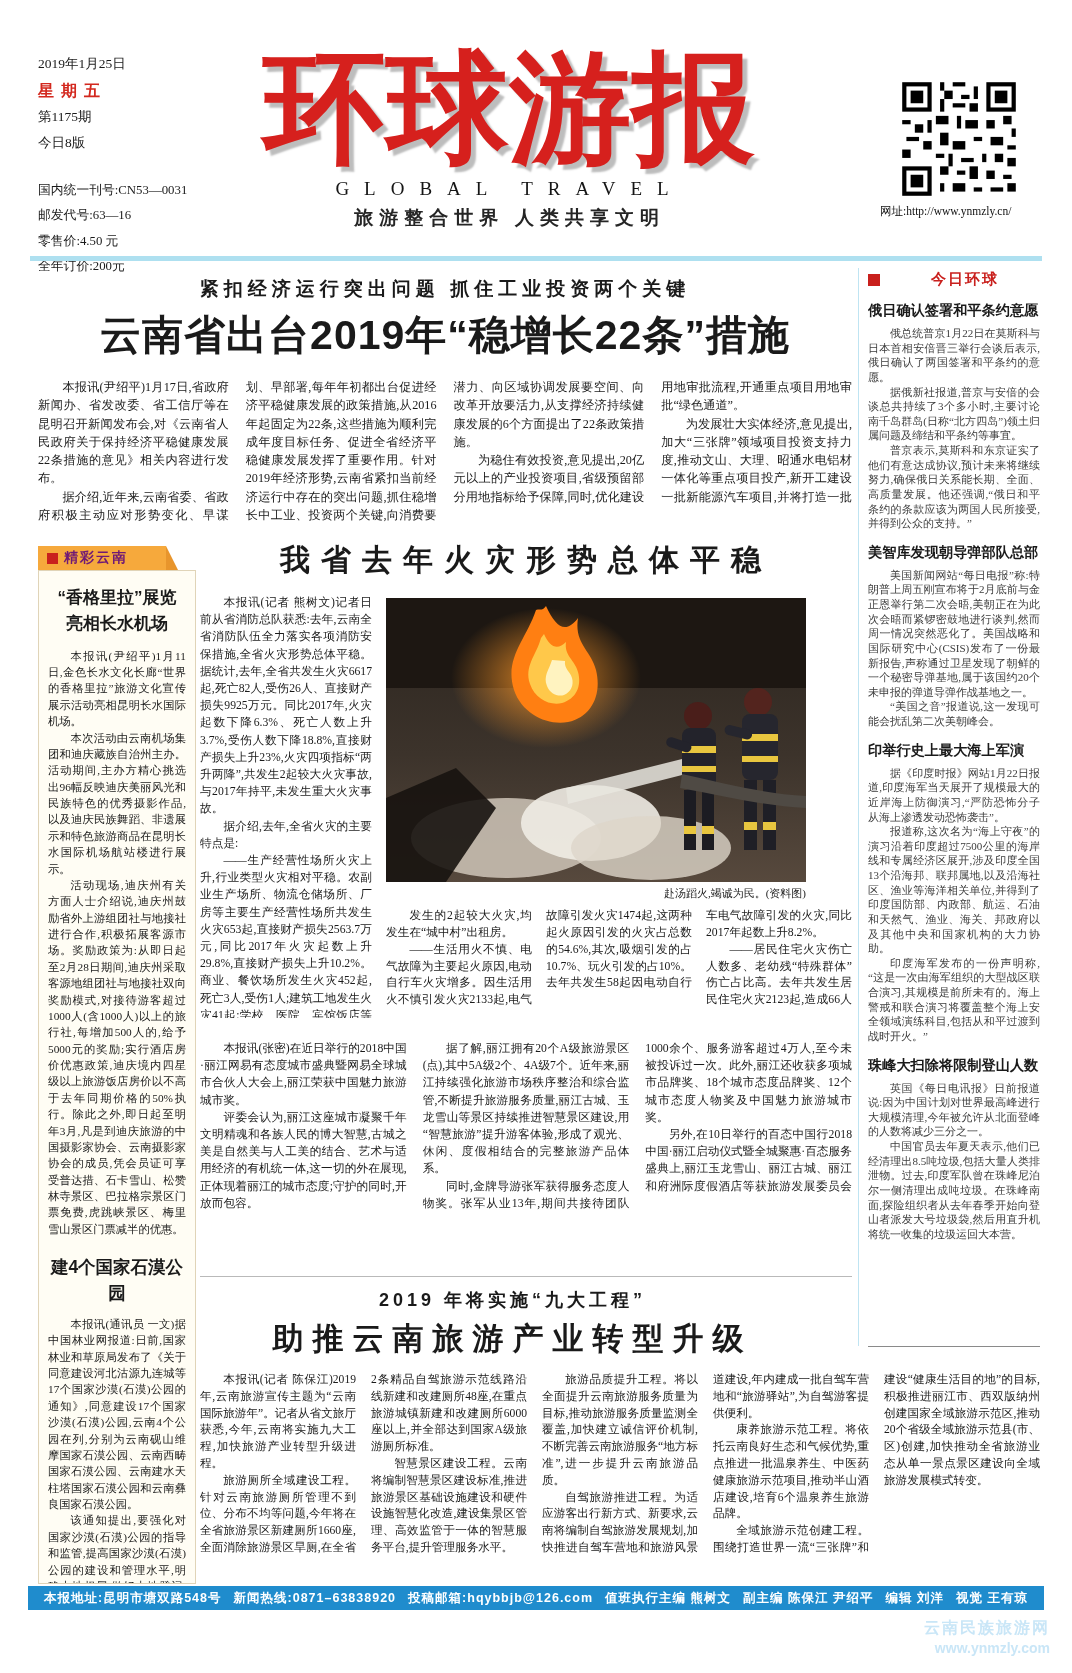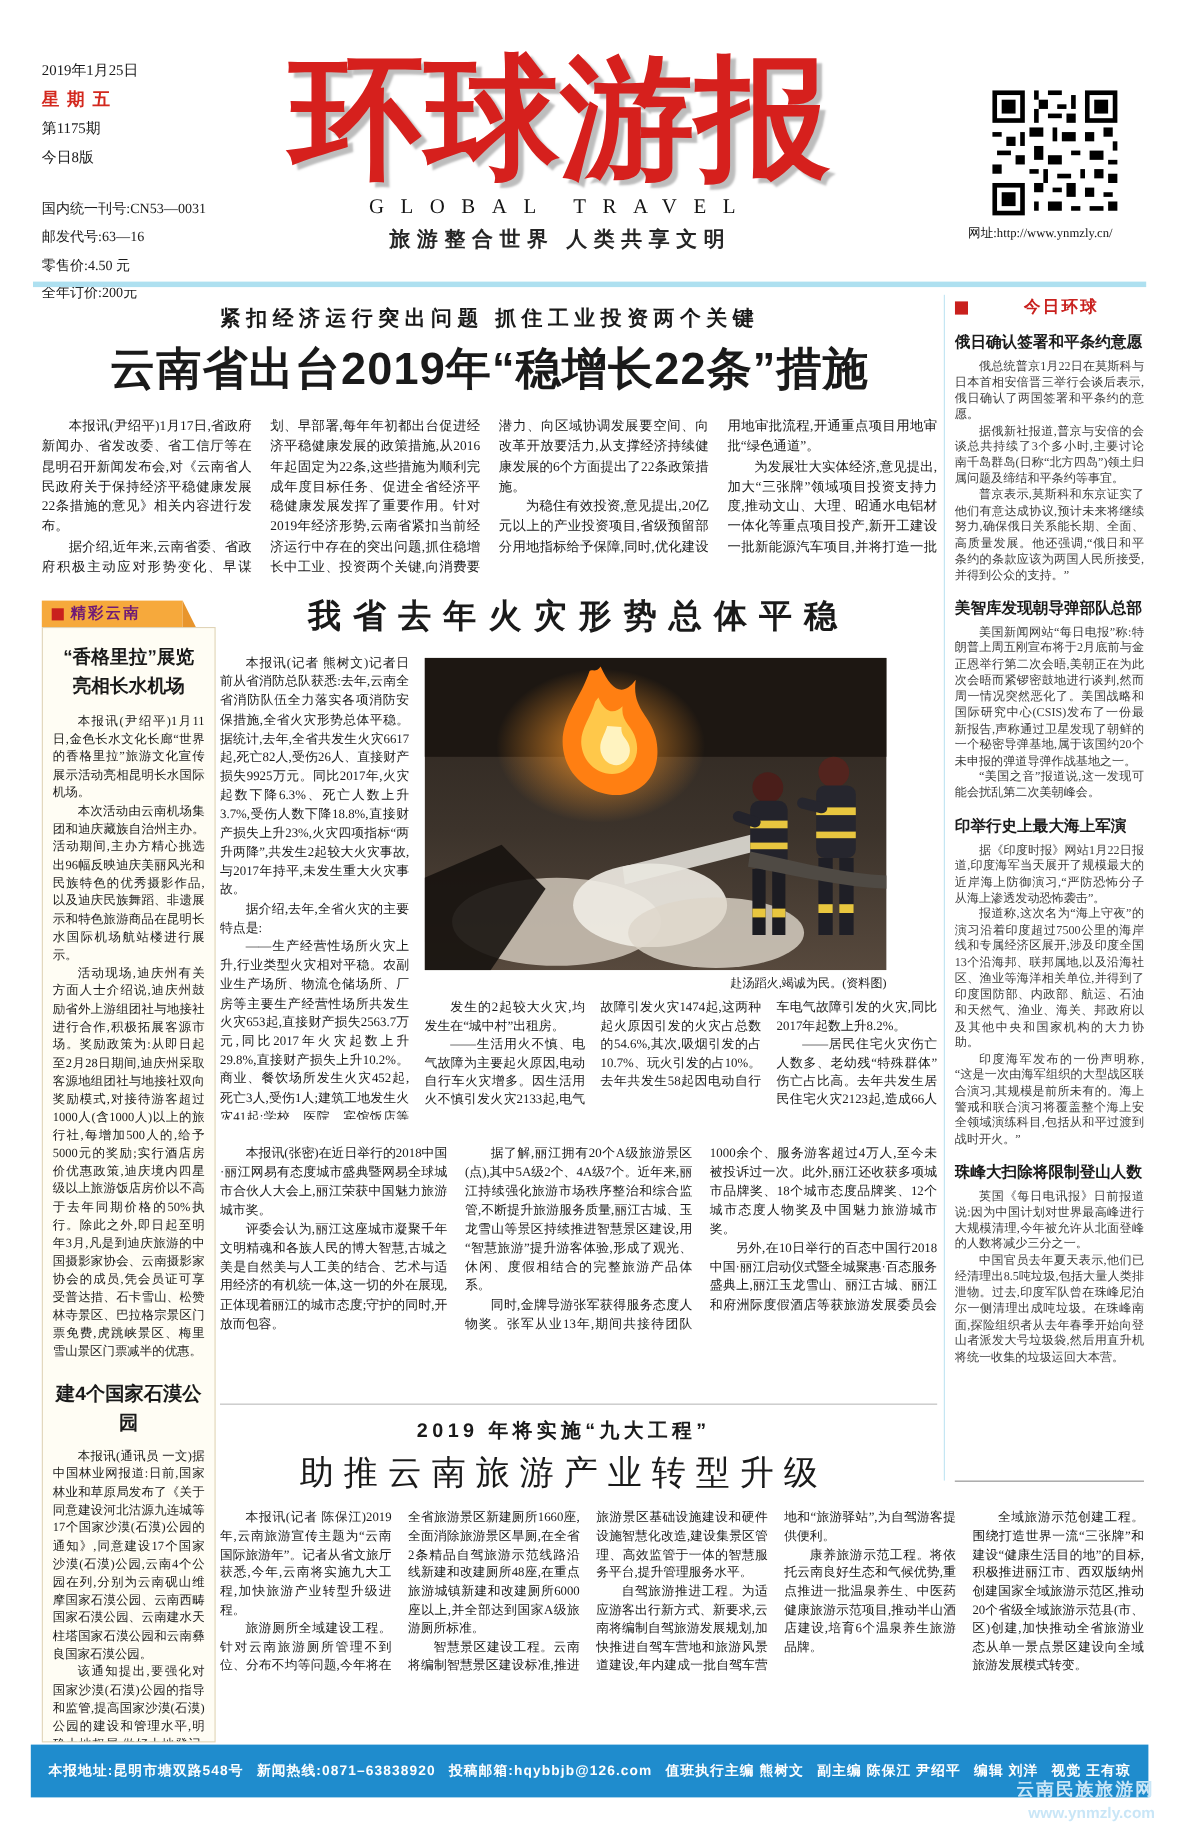"助推云南旅游产业转型升级" .bottom-headline { font-weight: normal -> bold }
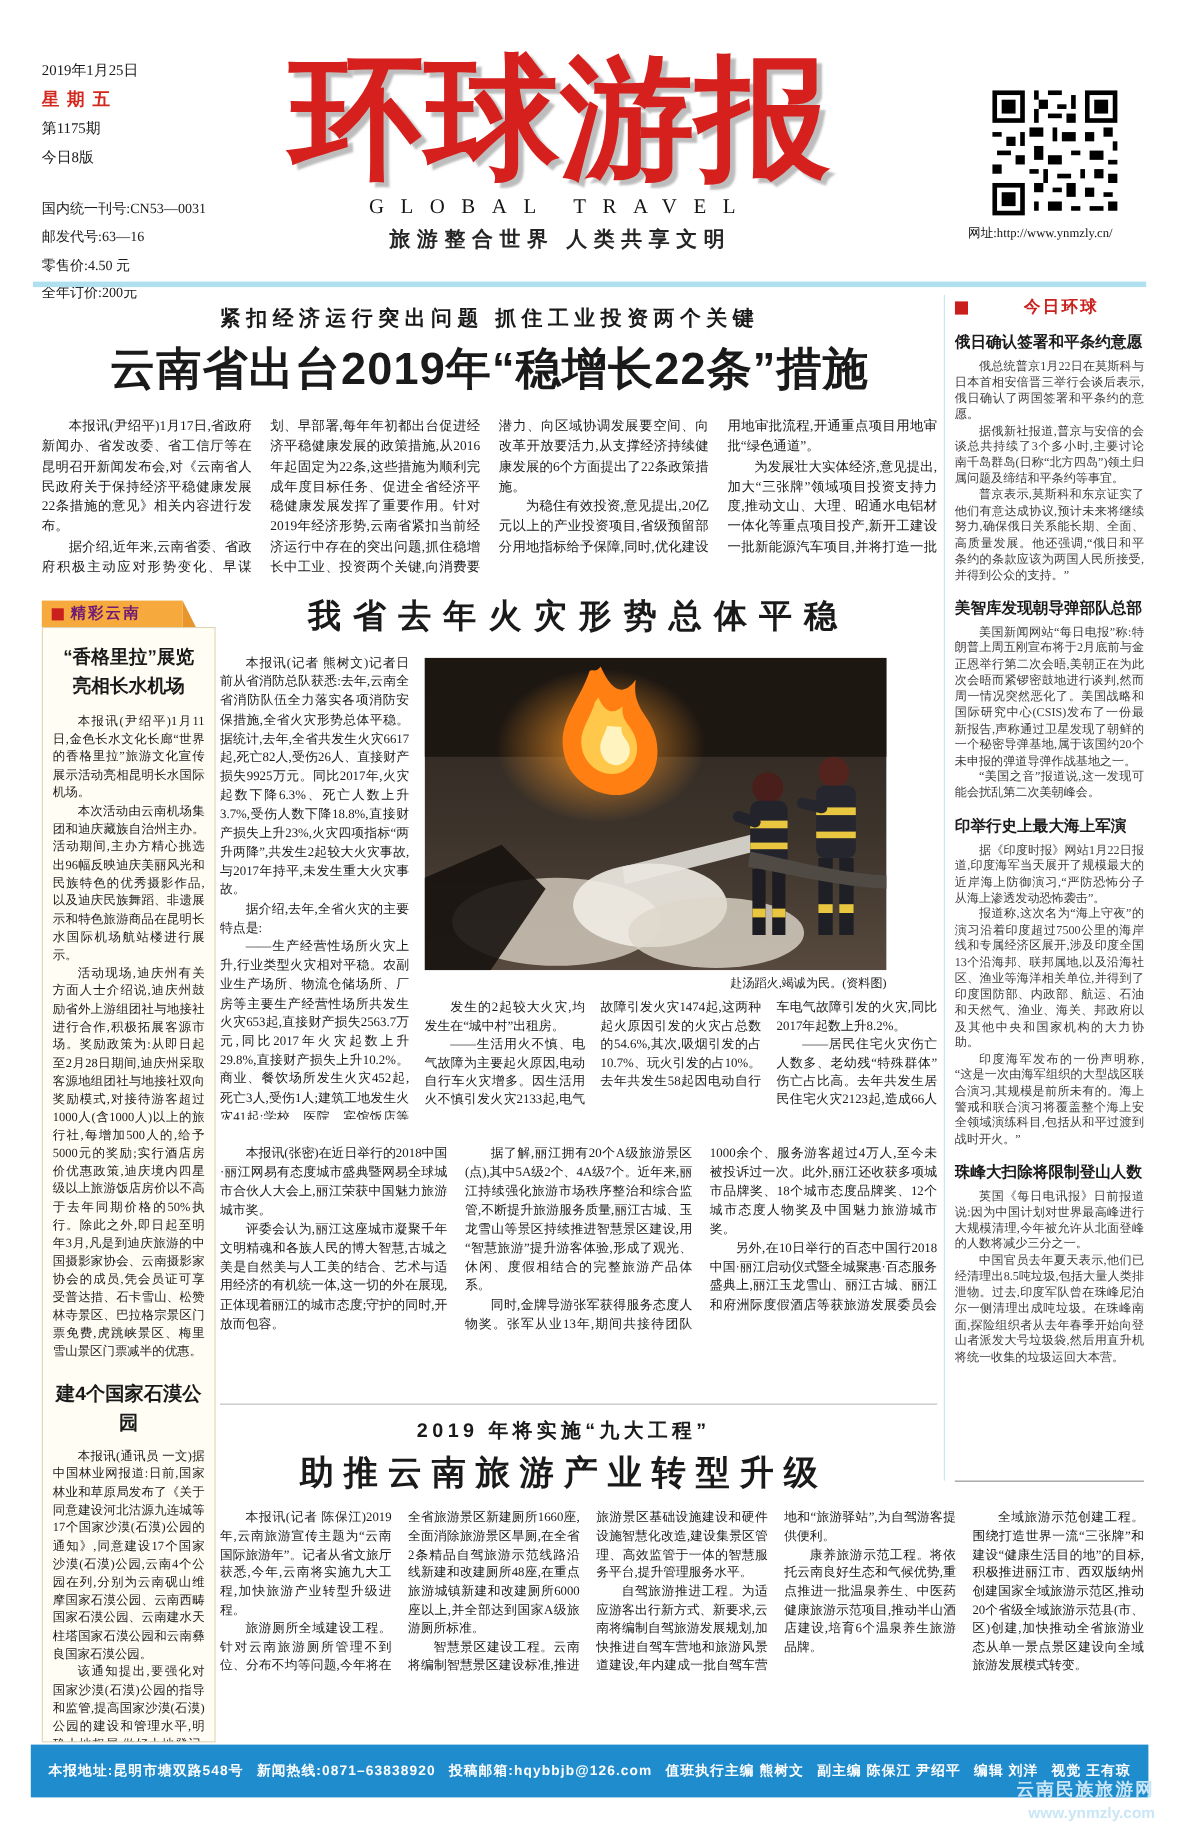"旅游品质提升工程。将以全面提升云南旅游服务质量为目标,推动旅游服务质量监测全覆盖" p.para { html: none -> <p>旅游品质提升工程。将以全面提升云南旅游服务质量为目标,推动旅游服务质量监测全覆盖,加快建立诚信评价机制,不断完善云南旅游服务“地方标准”,进一步提升云南旅游品质。</p> }
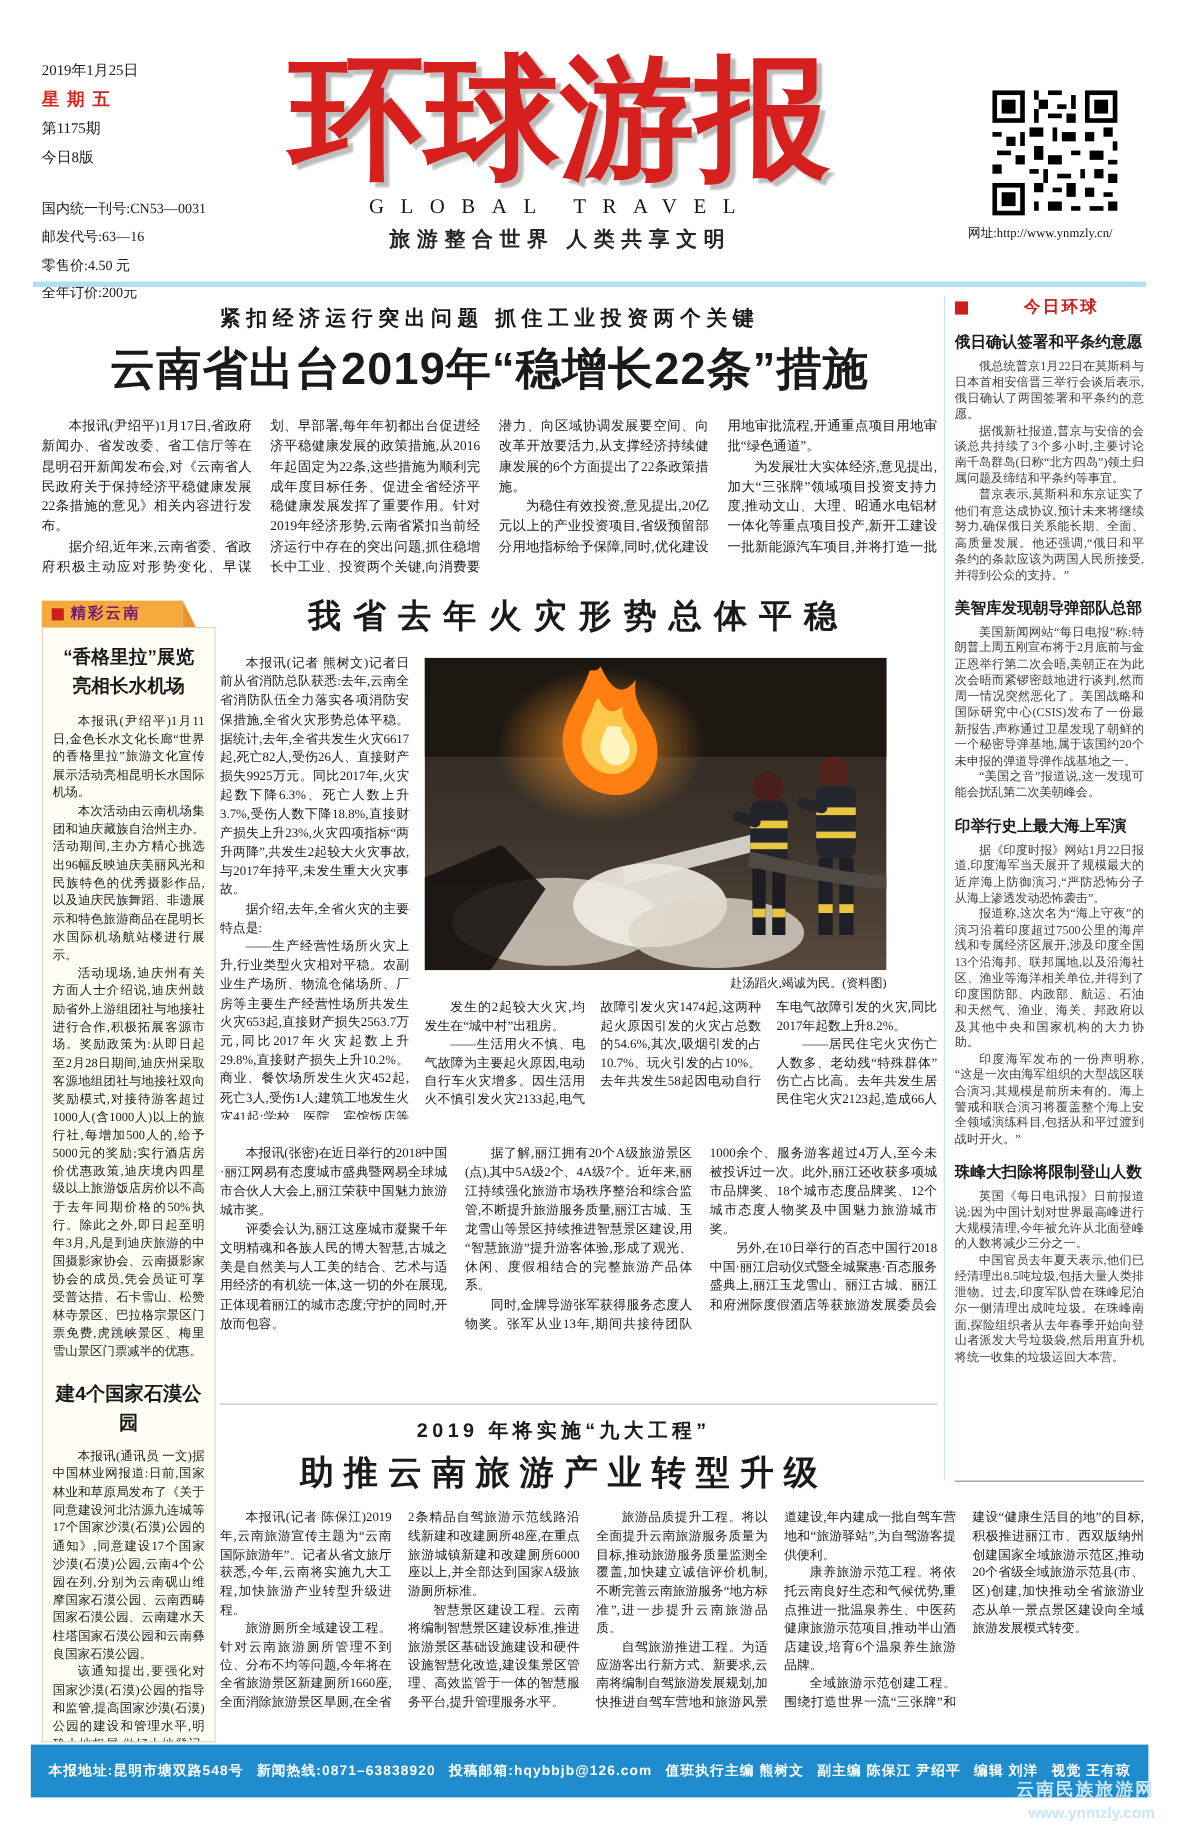"本报地址:昆明市塘双路548号" .footer { padding: 16px 16px -> 4px 16px }
